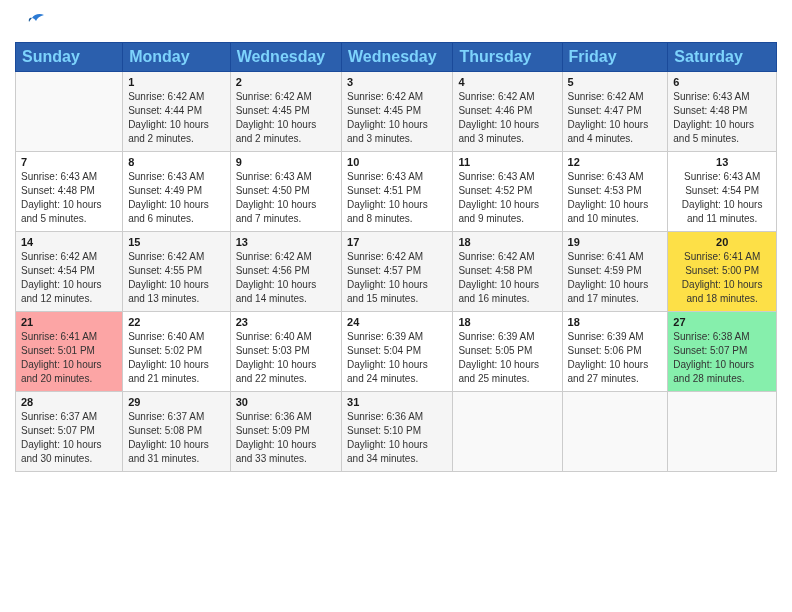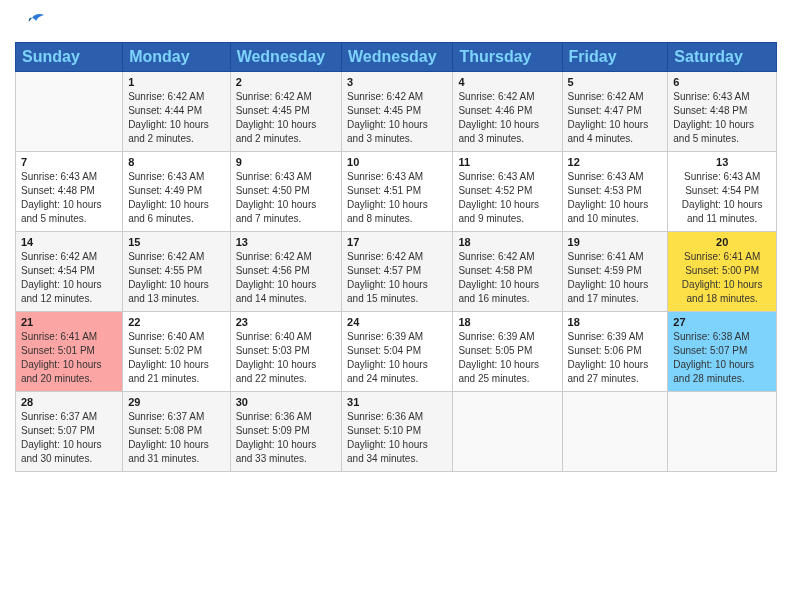"27" td { background-color: #7dd3fc -> #86efac }
